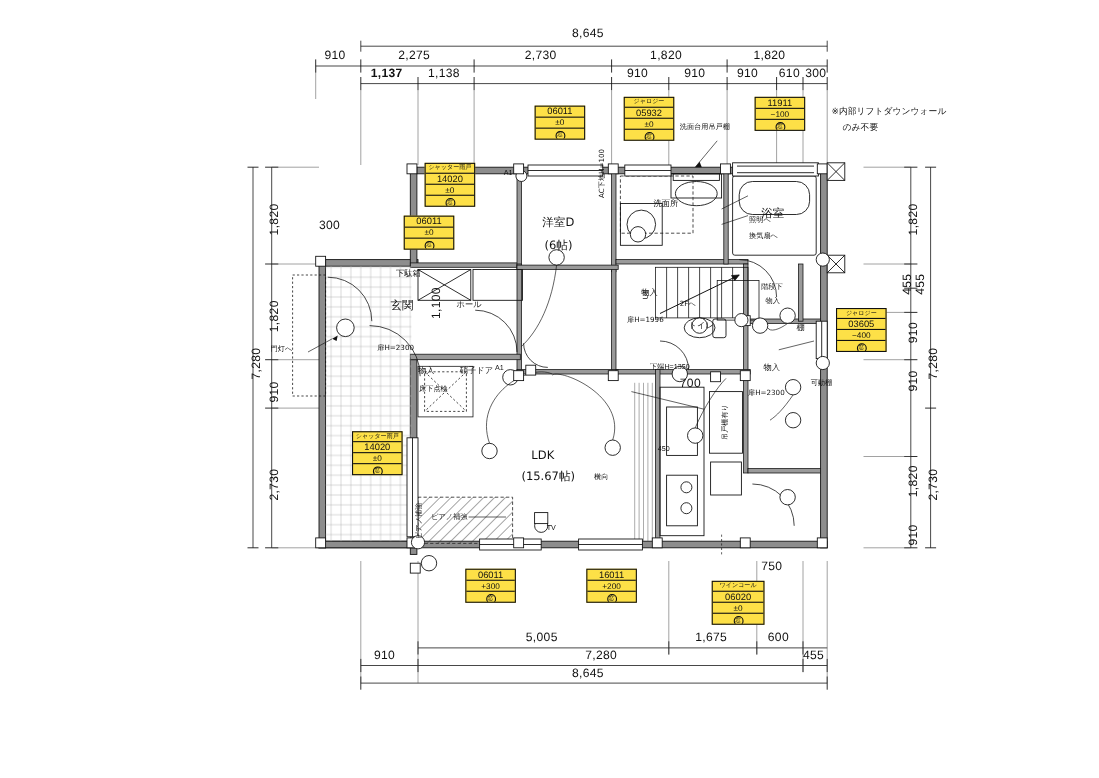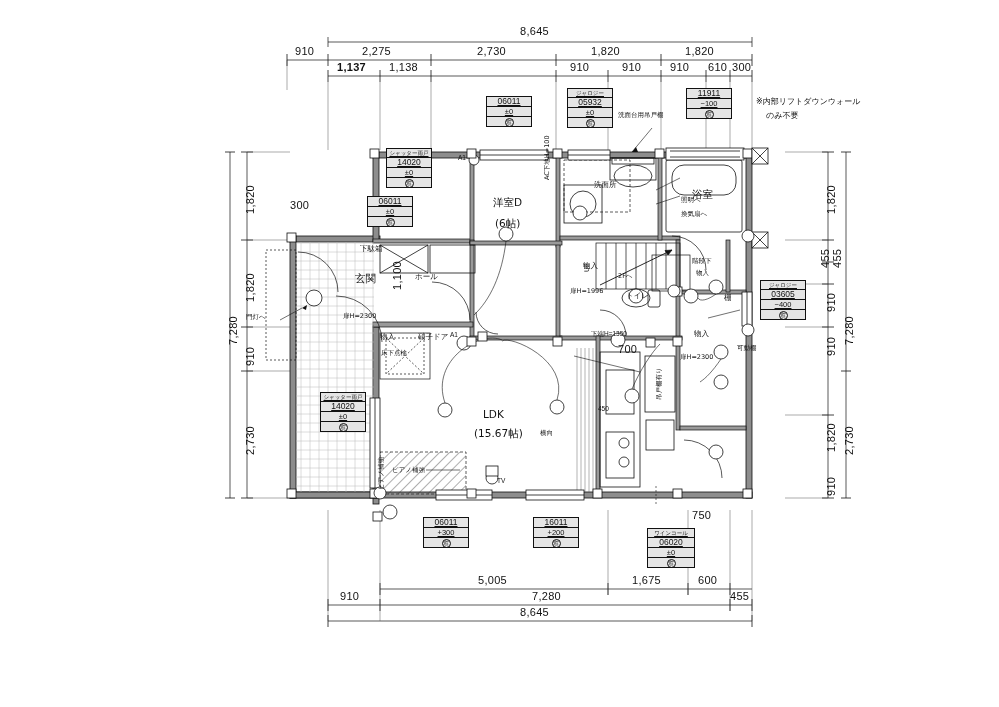"11911" .cbox { background: #e5e5e5 -> #fde047; text-decoration: underline -> none }
